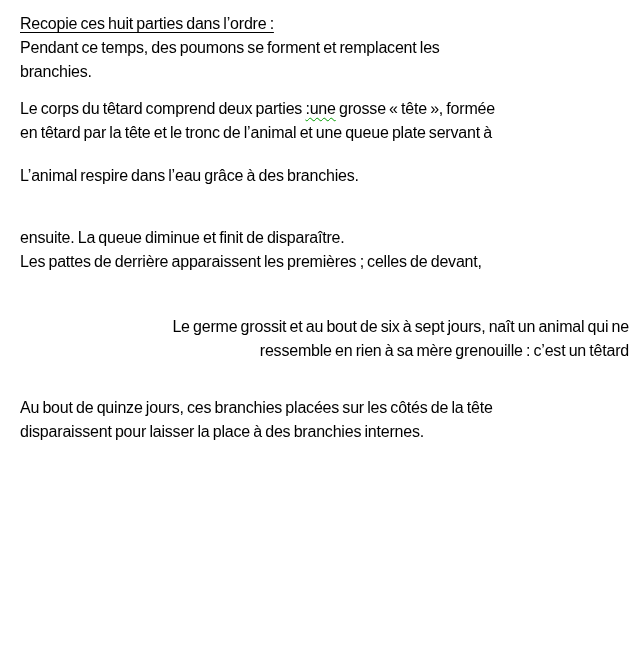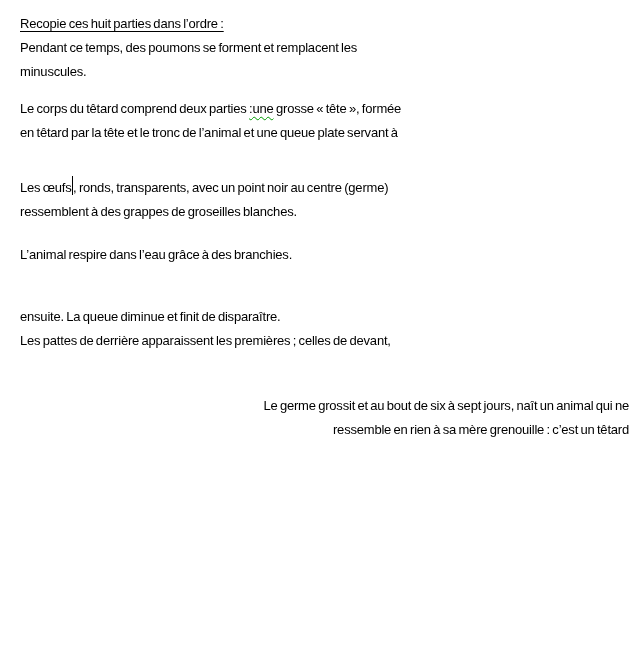"Recopie ces huit parties dans" .page { font-size: 13px -> 16px }
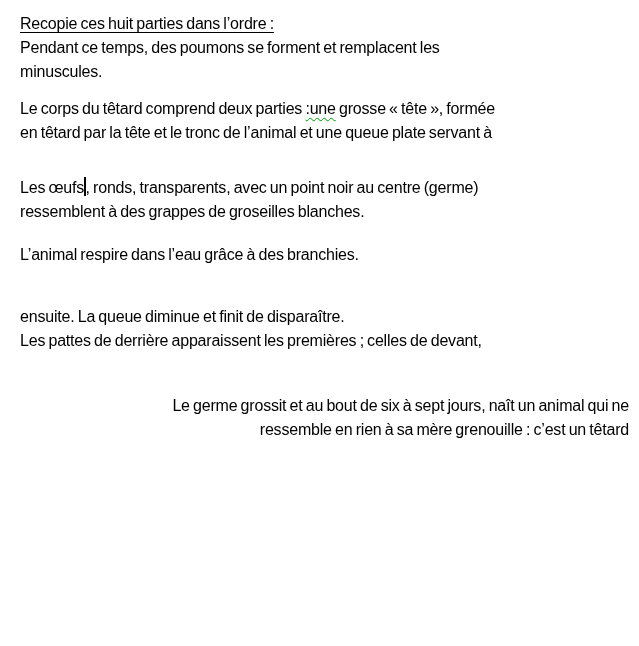"minuscules." div.line { text: minuscules -> branchies }
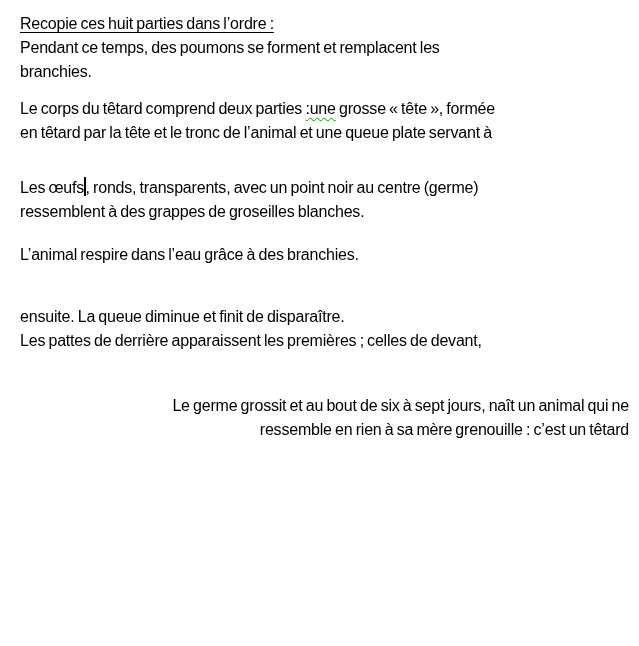"Les œufs, ronds, transparents, avec" div.pg { html: <div> <div><span>Les œufs</span><span></span><span>, ronds, transparents, avec un point noir au centre (germe)</span></div> <div>ressemblent à des grappes de groseilles blanches.</div> </div> -> none }
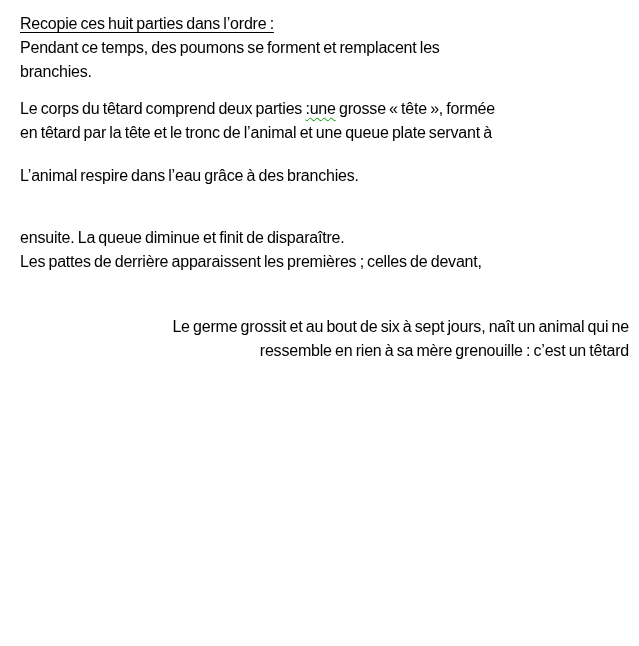"Au bout de quinze jours," div.pg { html: none -> <div> <div>Au bout de quinze jours, ces branchies placées sur les côtés de la tête</div> <div>disparaissent pour laisser la place à des branchies internes.</div> </div> }
